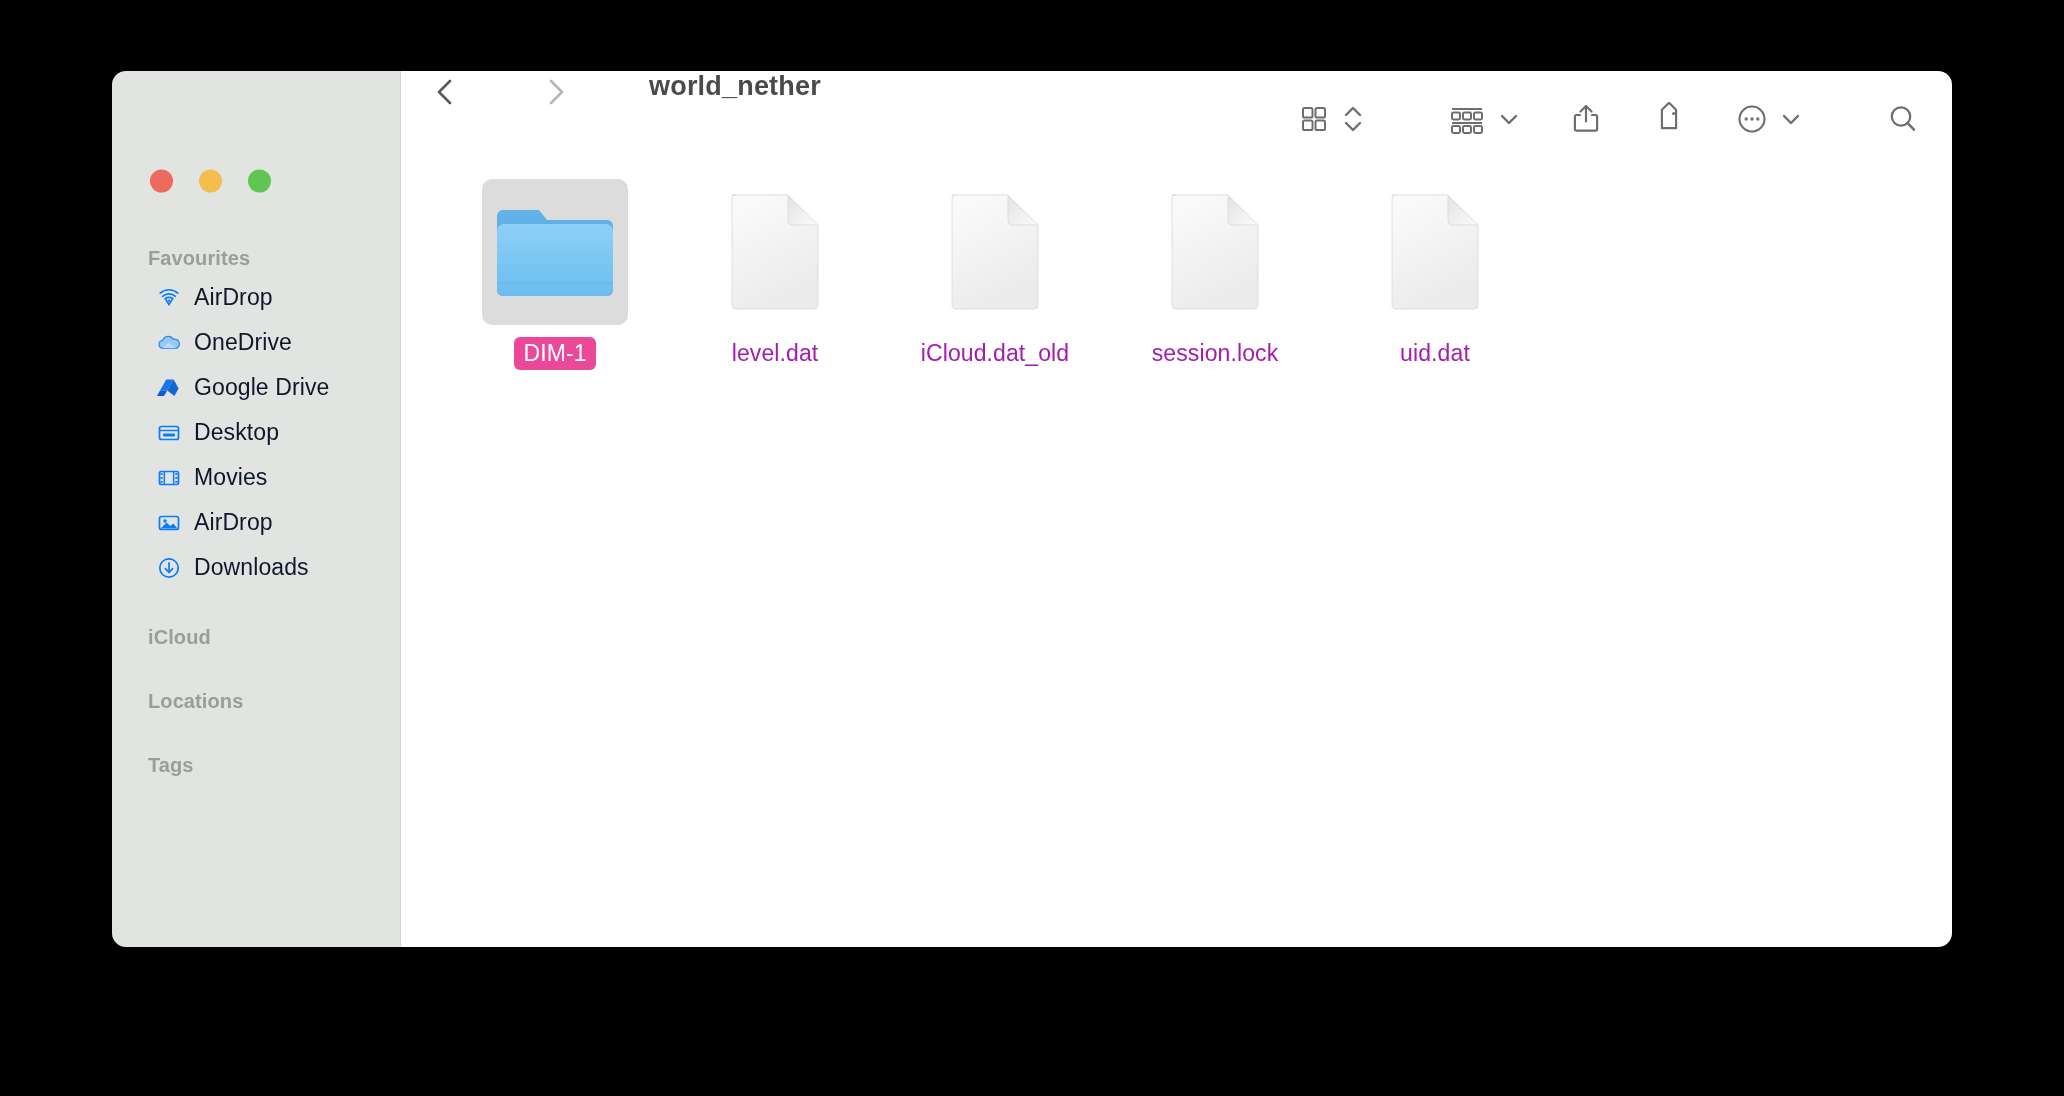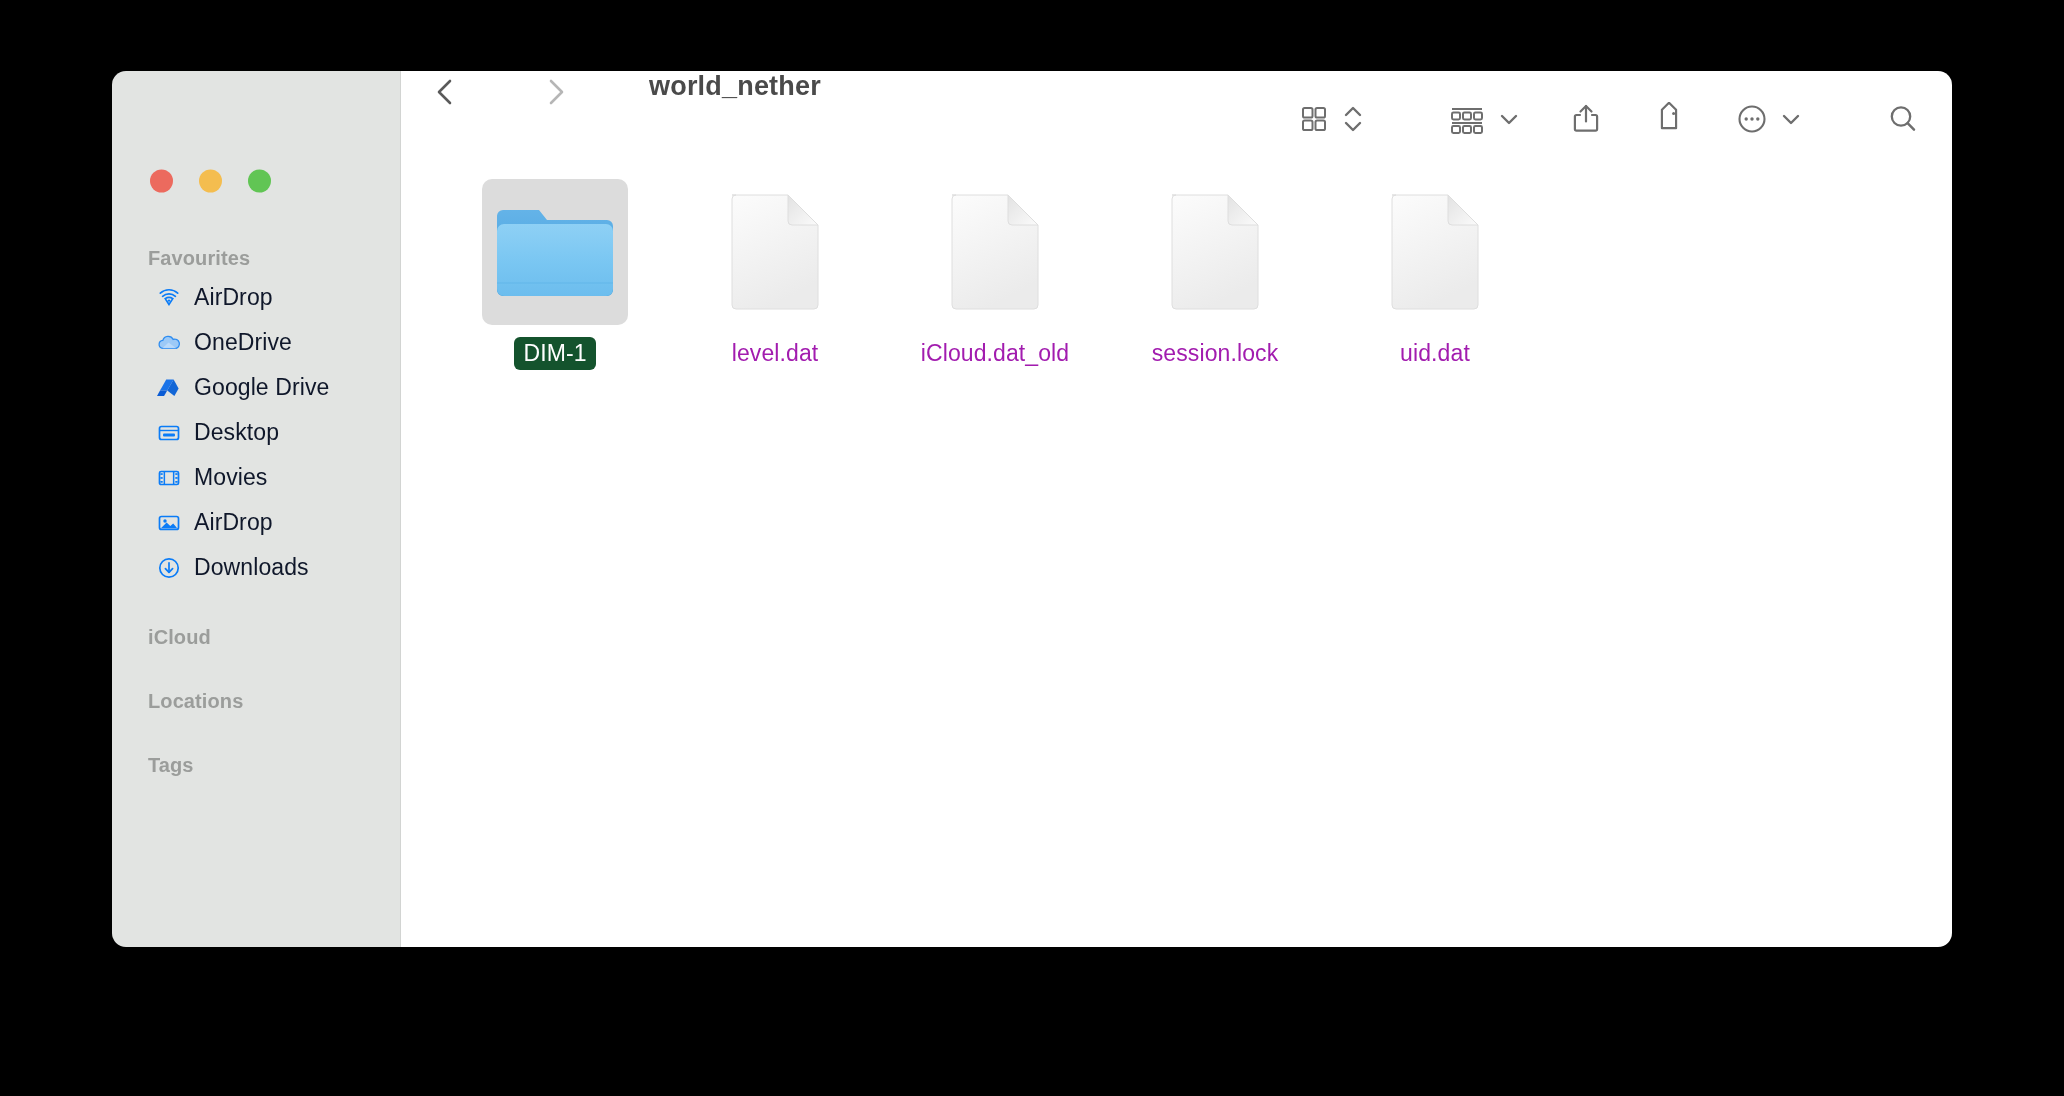"DIM-1" .file-item.selected .file-label { background: #14532d -> #ec4899 }
